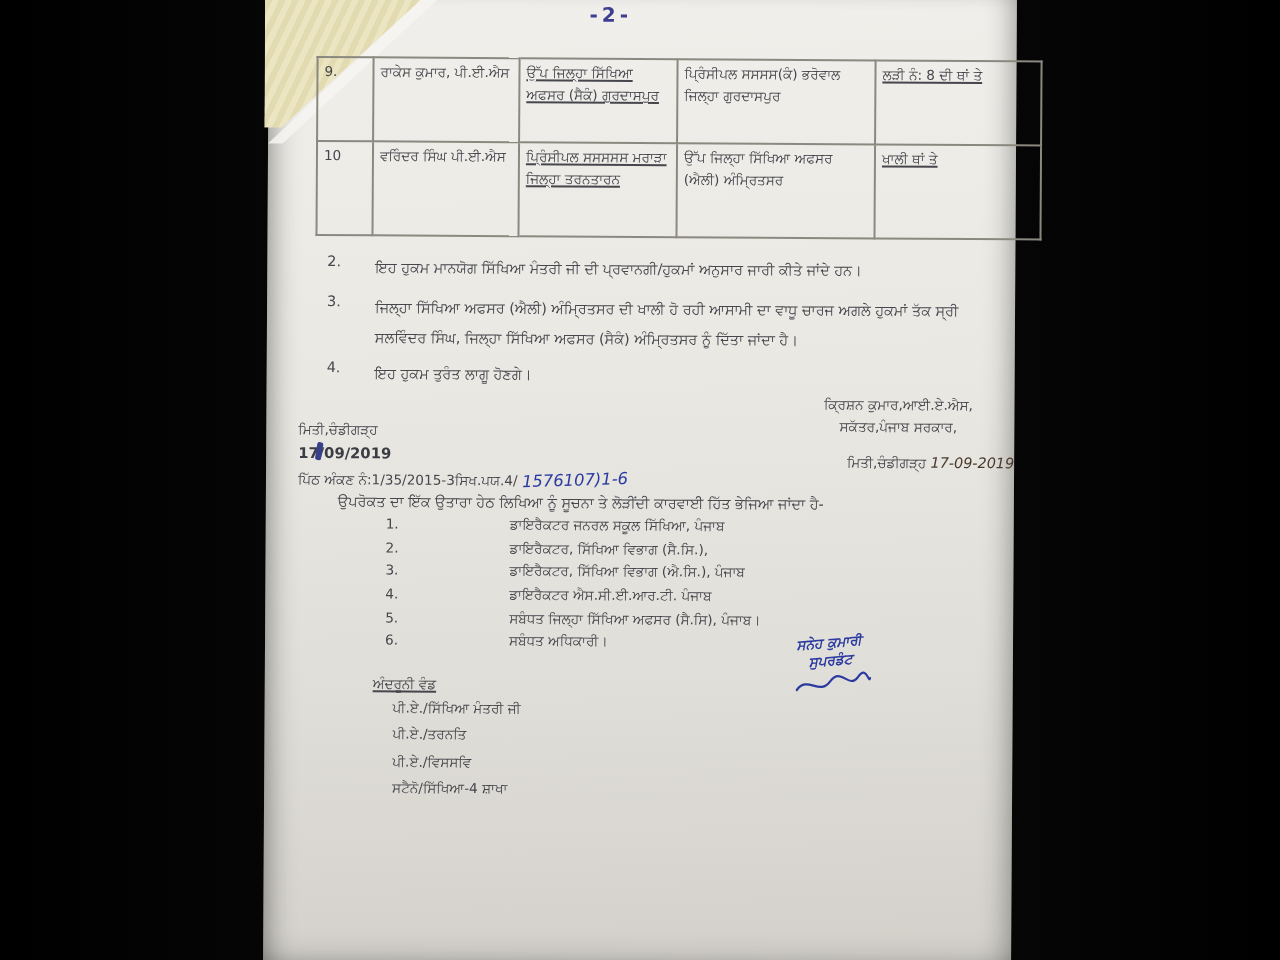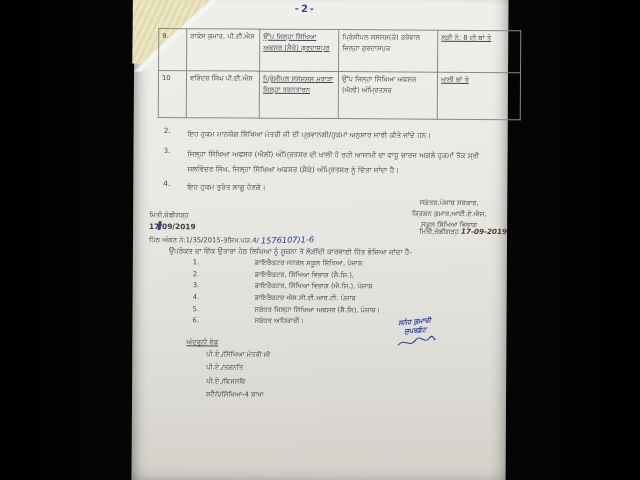"ਸਕੱਤਰ,ਪੰਜਾਬ ਸਰਕਾਰ," div { order: before "ਕ੍ਰਿਸ਼ਨ ਕੁਮਾਰ,ਆਈ.ਏ.ਐਸ," -> after "ਕ੍ਰਿਸ਼ਨ ਕੁਮਾਰ,ਆਈ.ਏ.ਐਸ," }
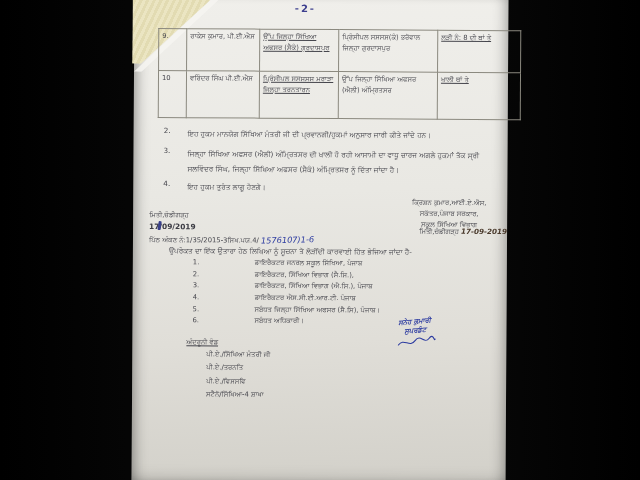"ਸਕੂਲ ਸਿੱਖਿਆ ਵਿਭਾਗ" div { html: <div>ਸਕੂਲ ਸਿੱਖਿਆ ਵਿਭਾਗ</div> -> none }
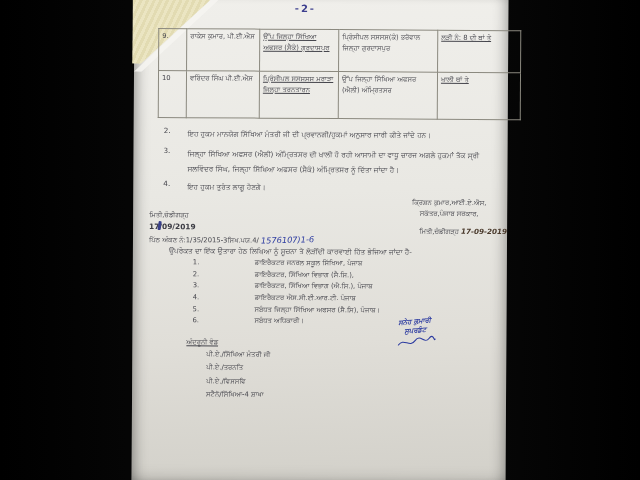"17-09-2019" .hw-dark { font-weight: bold -> normal }
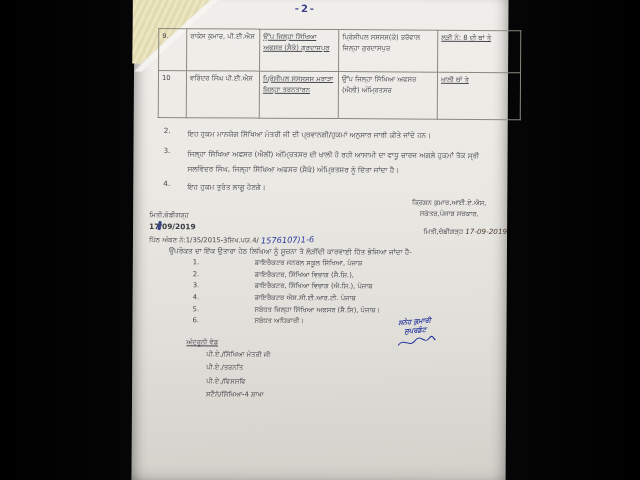"ਪੀ.ਏ./ਸਿੱਖਿਆ ਮੰਤਰੀ ਜੀ" .dist { left: 74px -> 64px }
